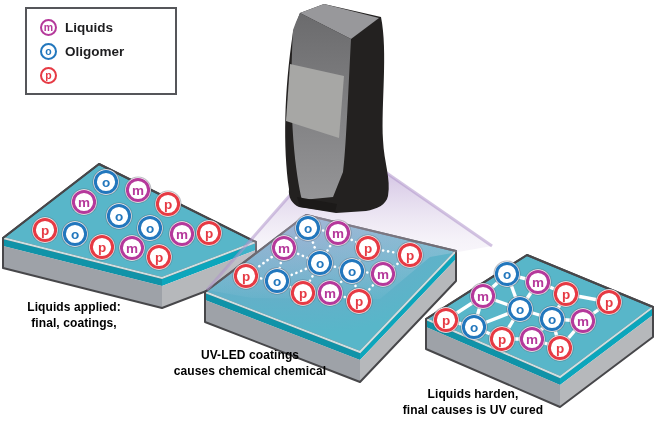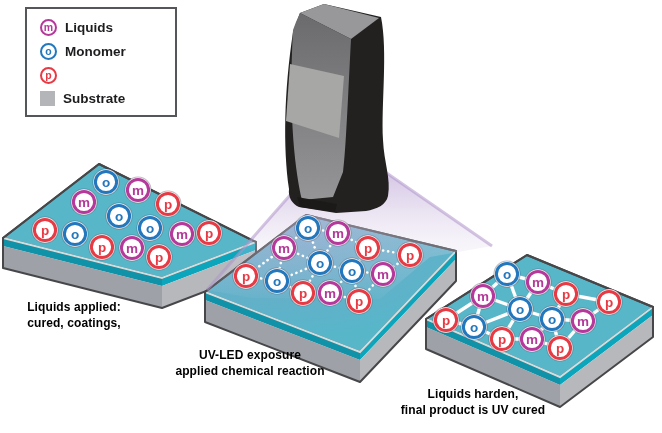"Monomer" span { text: Monomer -> Oligomer }
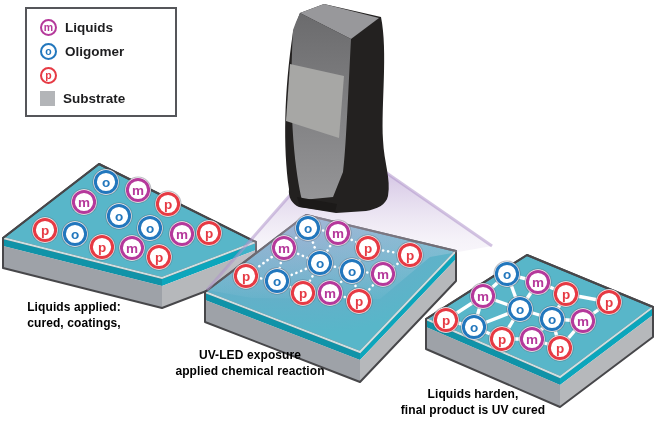"Substrate" div.lgrow { html: <div> <span></span> <span>Substrate</span> </div> -> none }
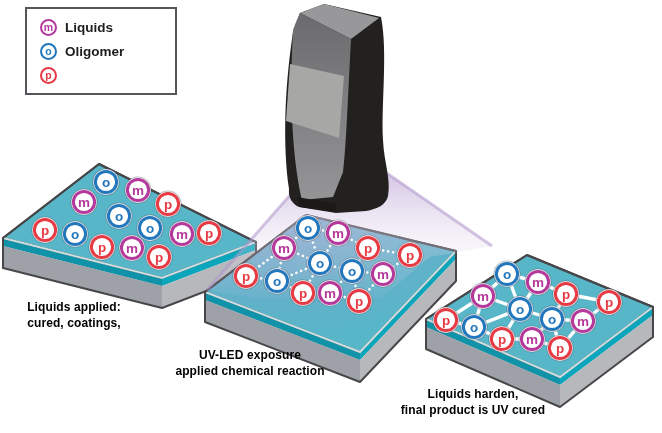"cured, coatings," div { text: cured -> final }
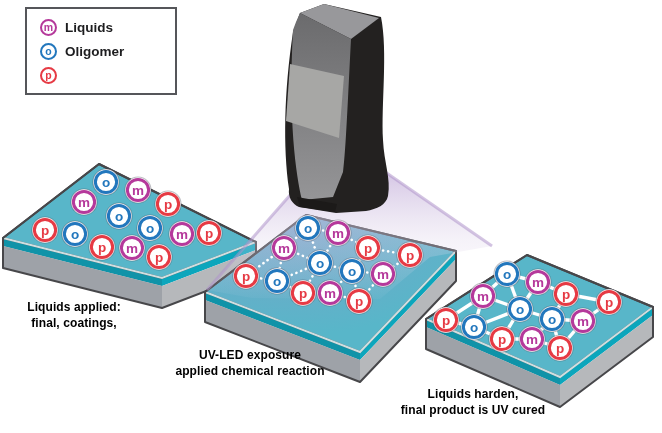"UV-LED exposure" div { text: exposure -> coatings }
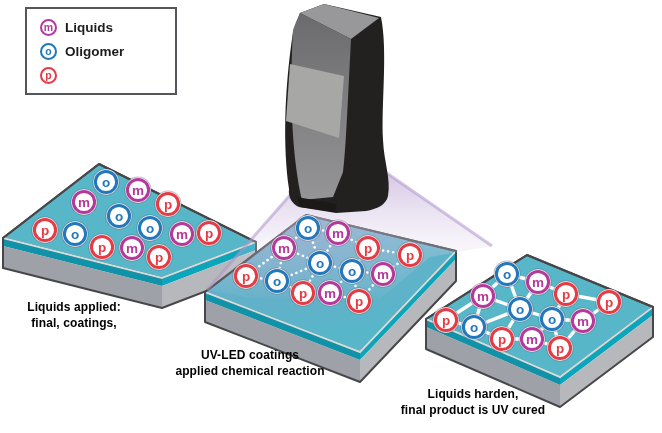"applied chemical reaction" div { text: applied chemical reaction -> causes chemical chemical }
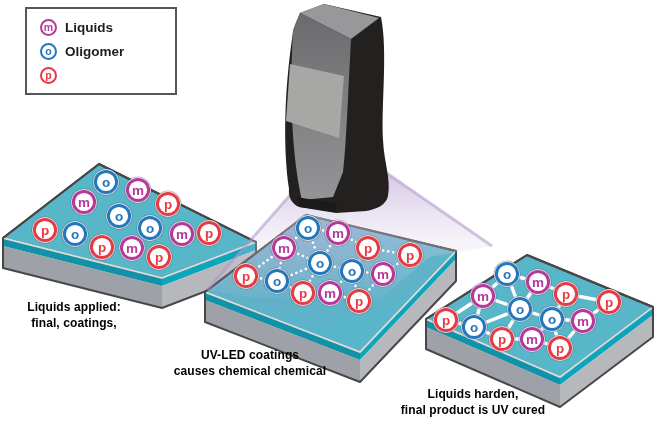"final product is UV cured" div { text: product -> causes }
